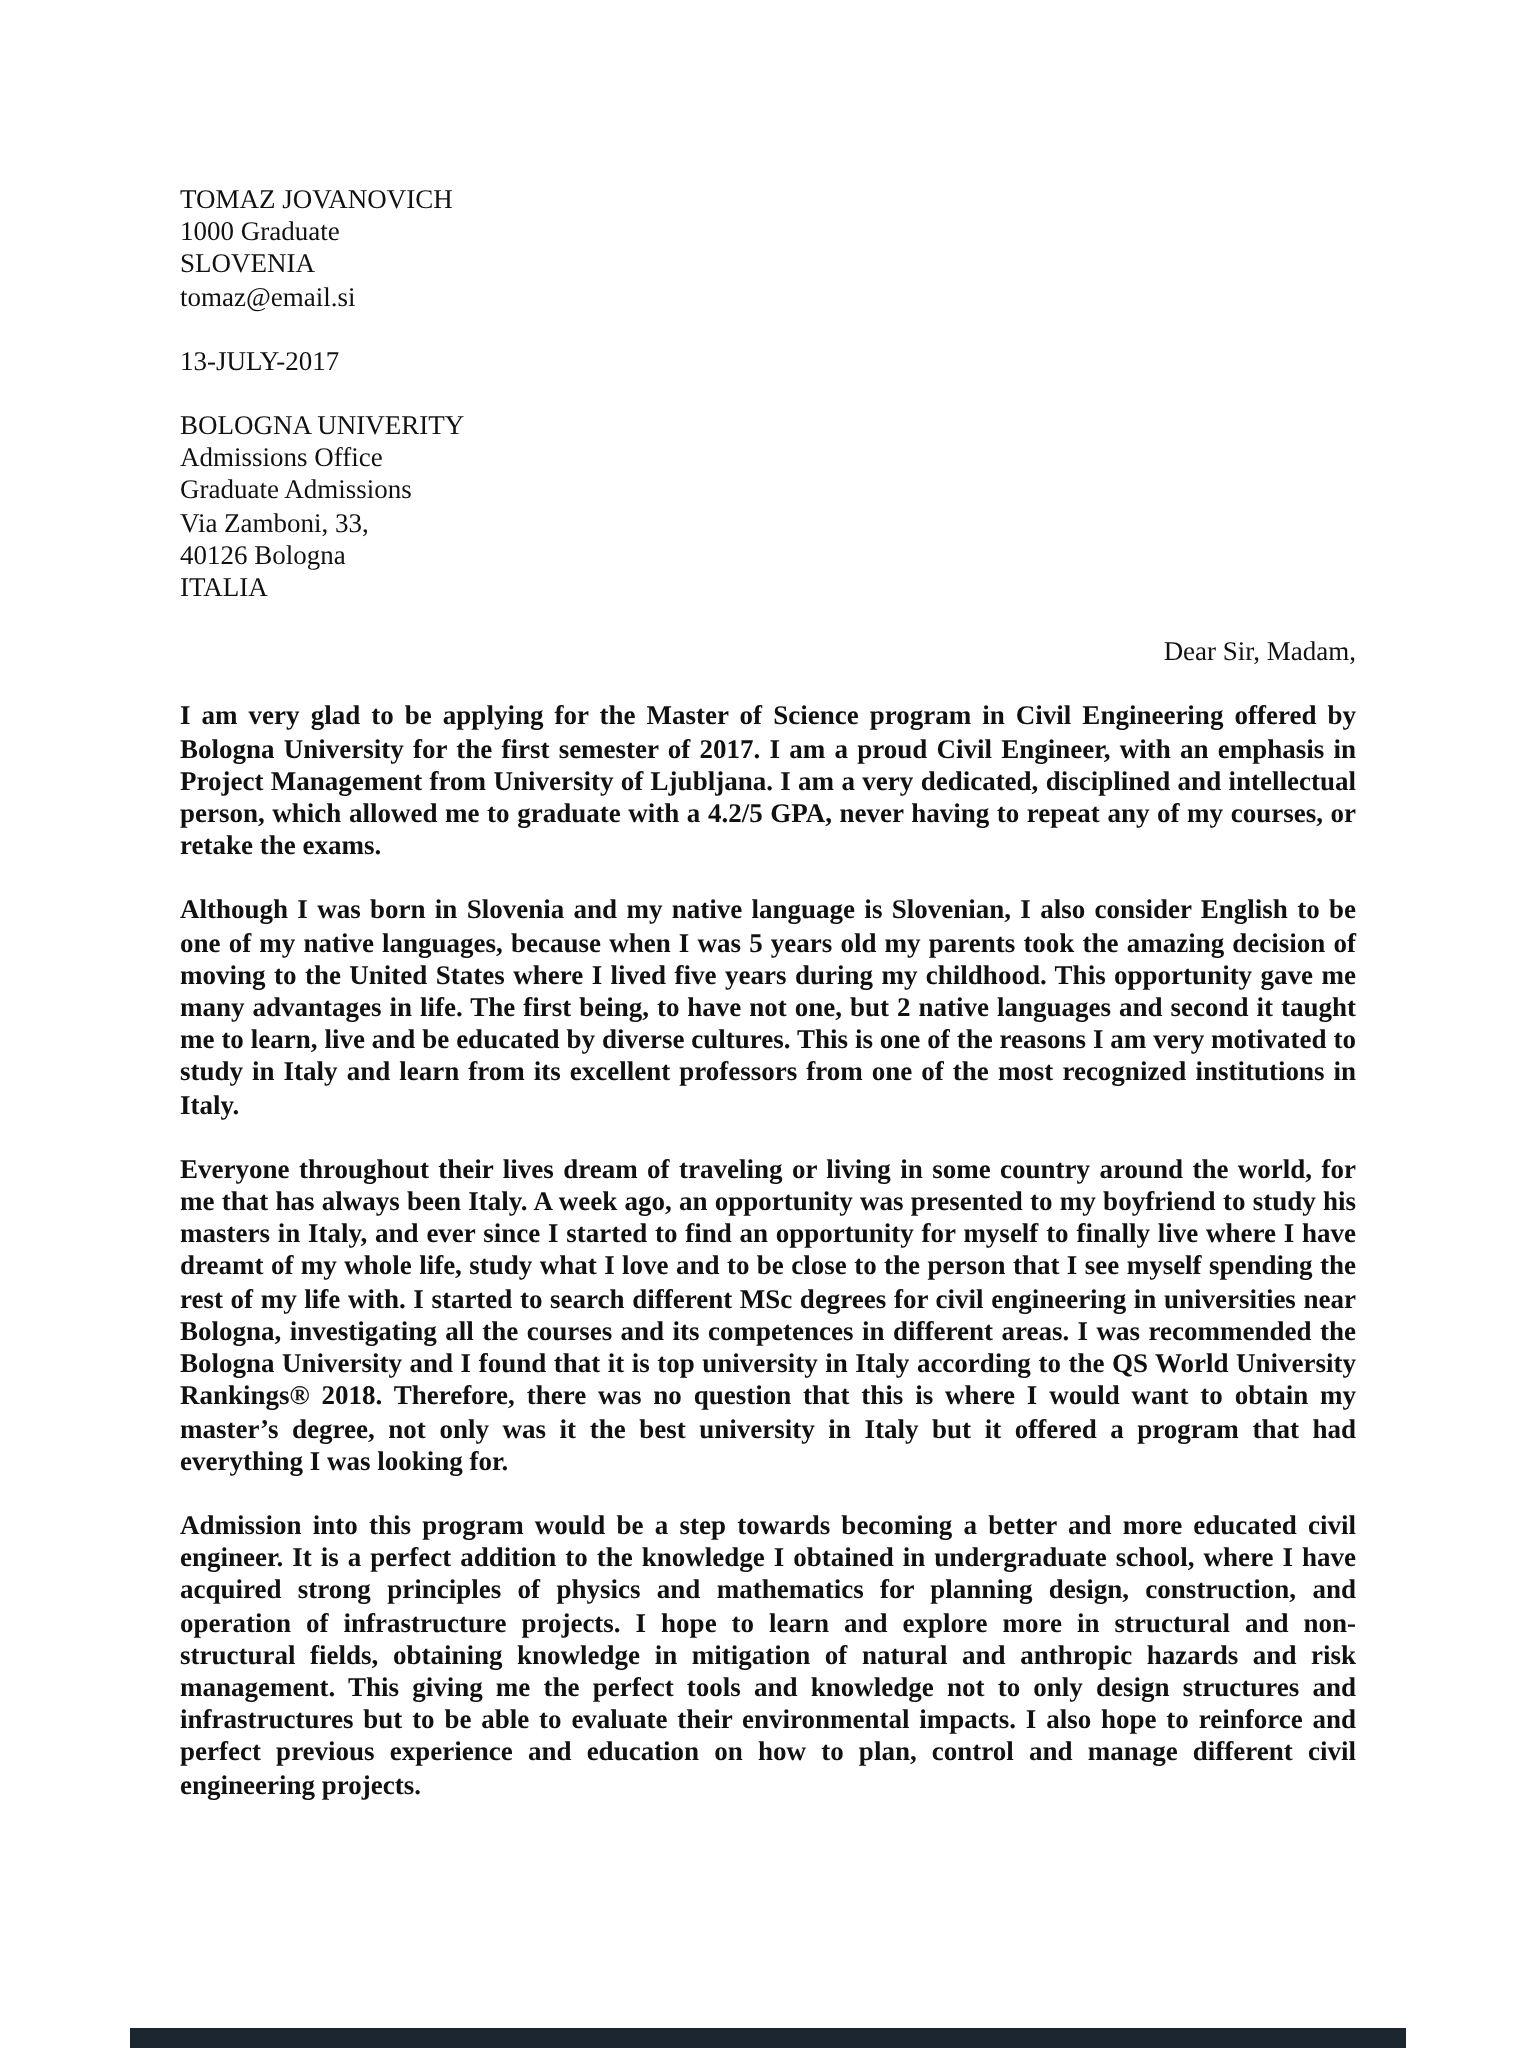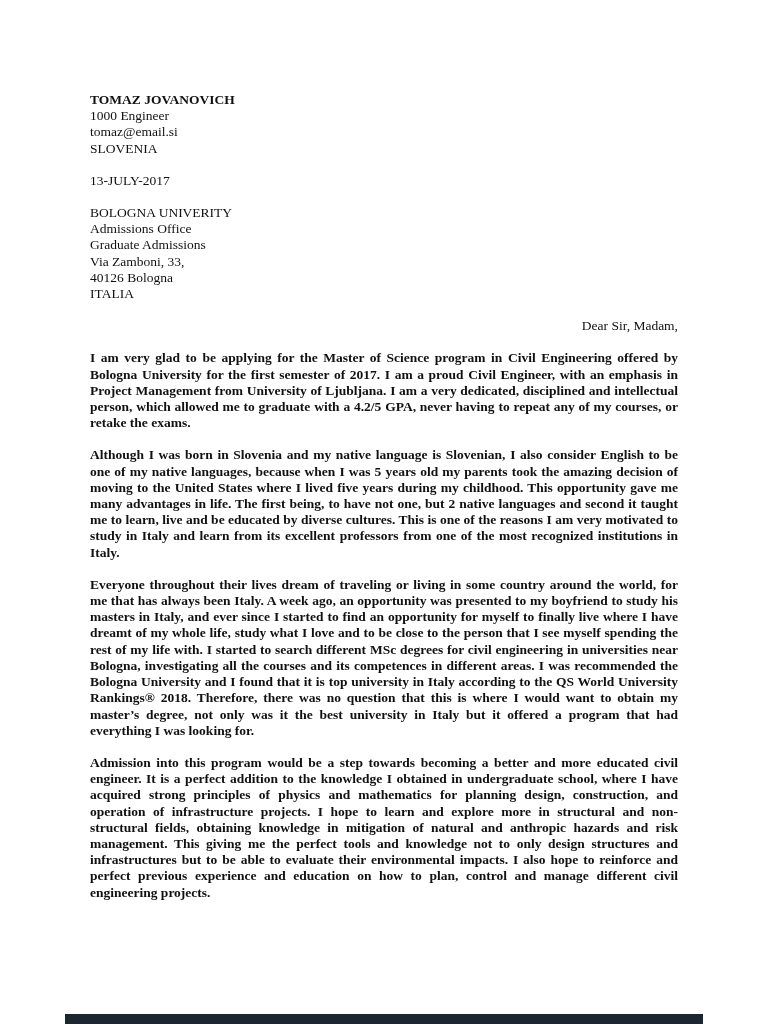"TOMAZ JOVANOVICH" .bold { font-weight: bold -> normal }
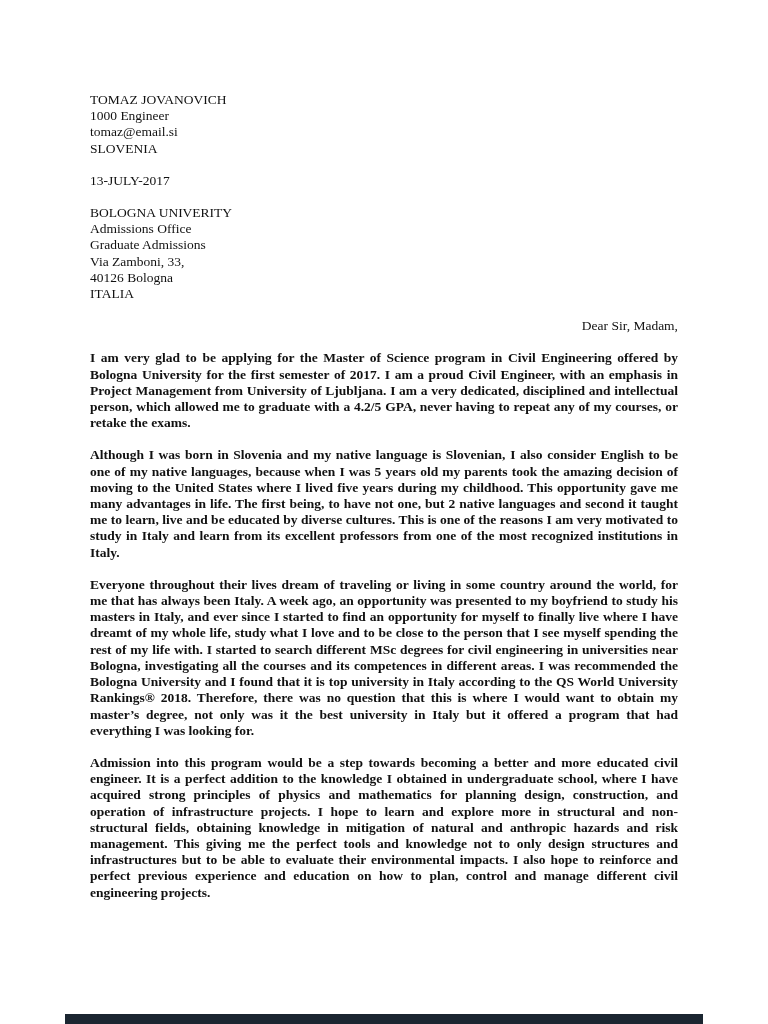"1000 Engineer" div.line { text: Engineer -> Graduate }
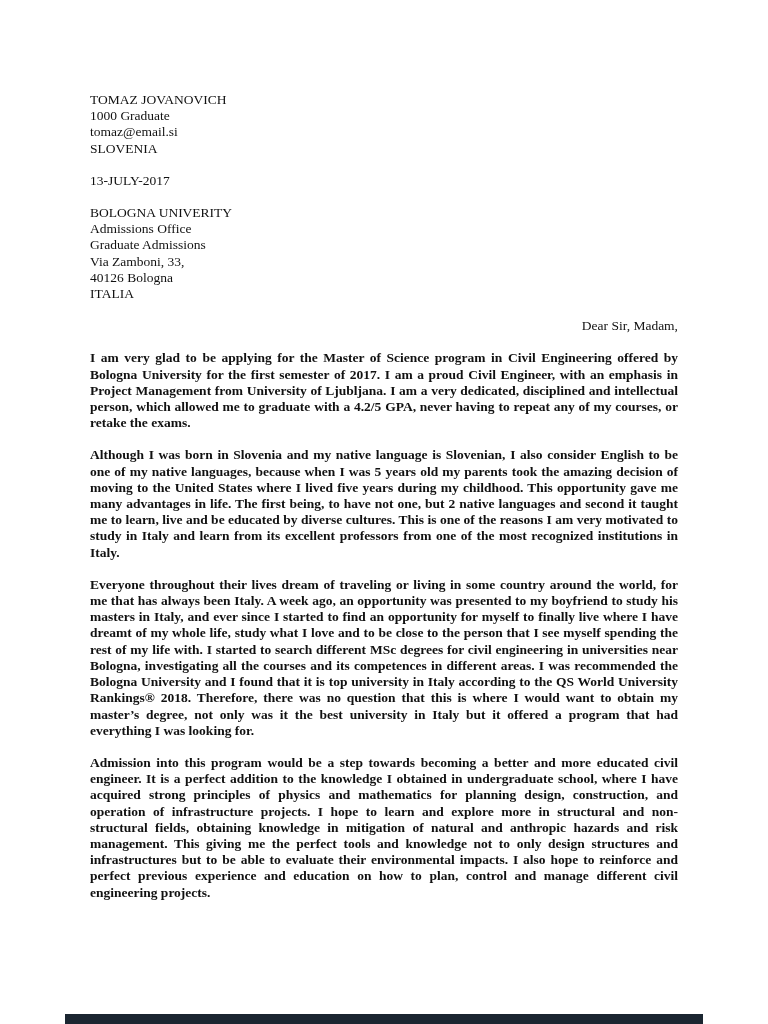"tomaz@email.si" div.line { order: before "SLOVENIA" -> after "SLOVENIA" }
